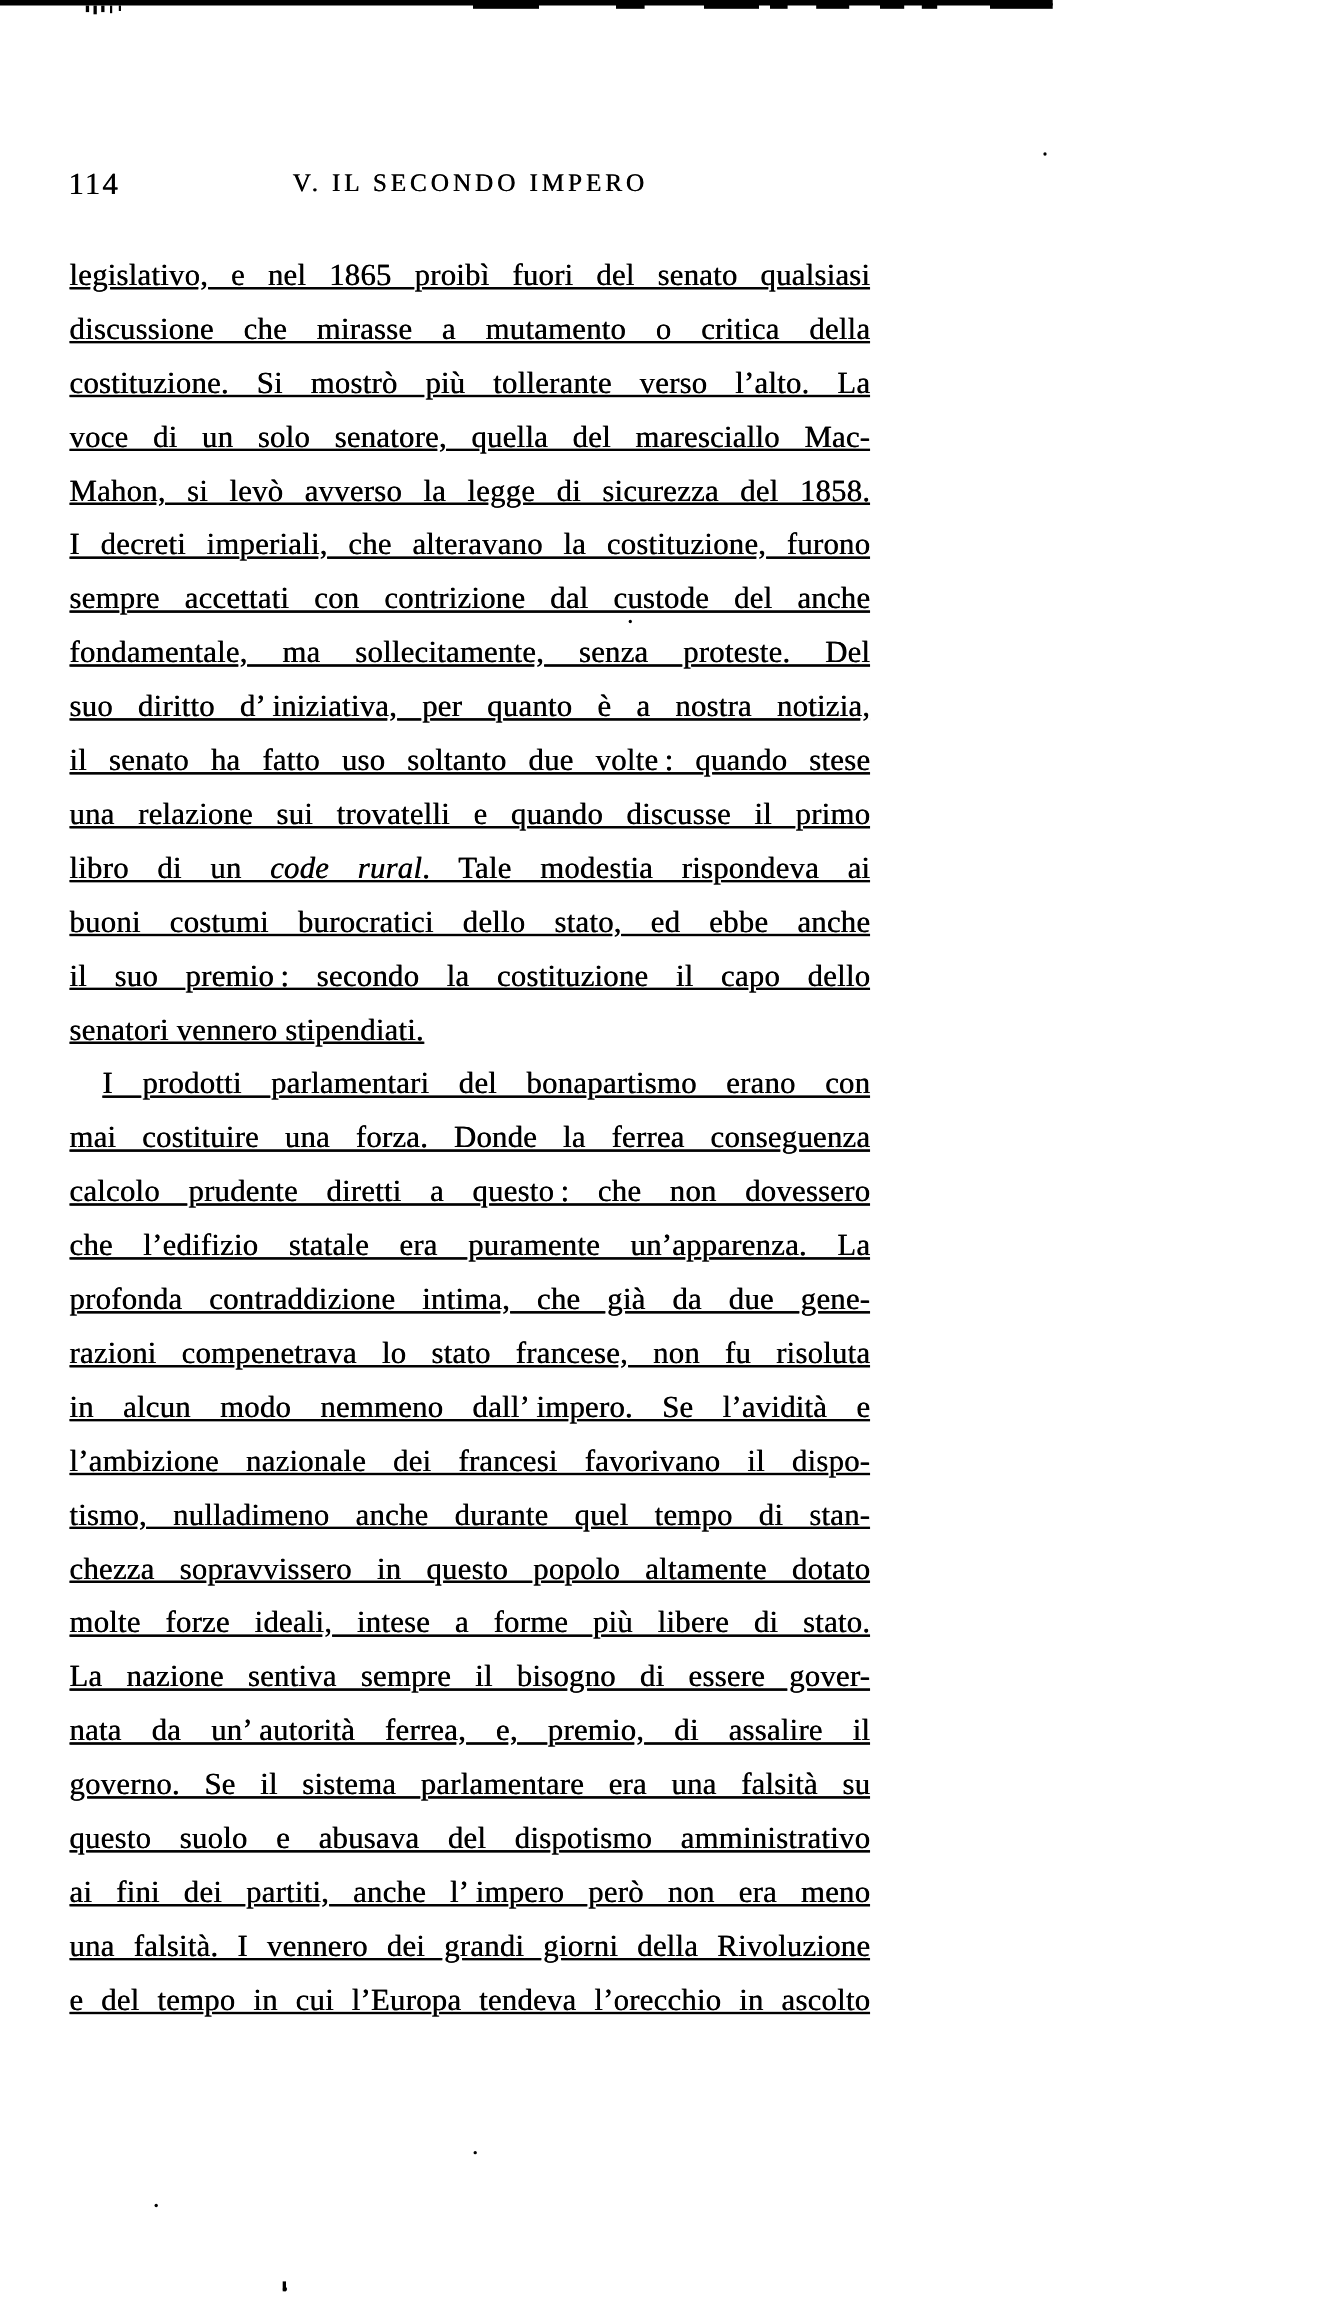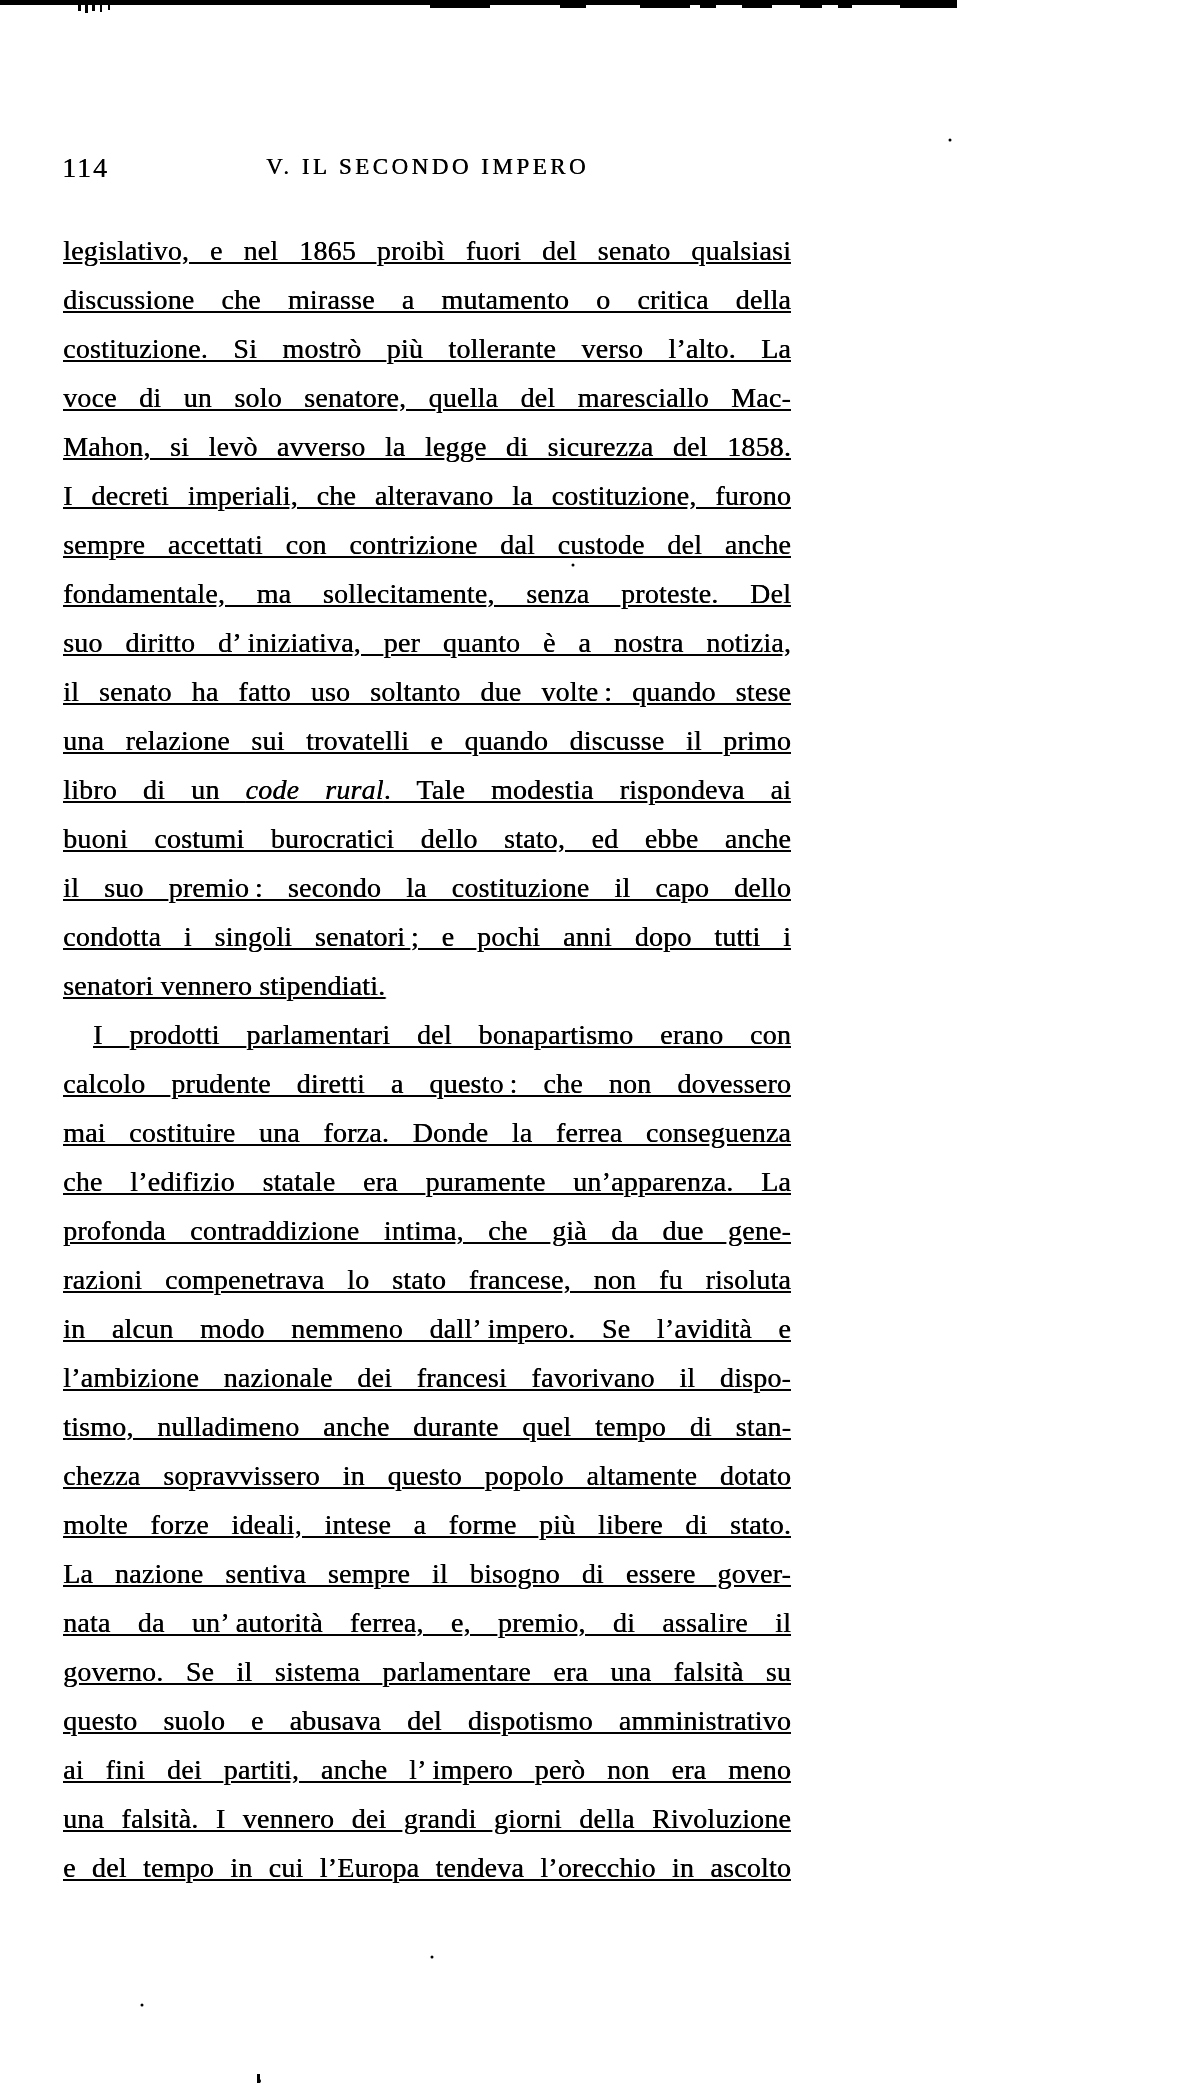"condotta i singoli senatori ;" div.line { html: <div>condotta i singoli senatori ; e pochi anni dopo tutti i</div> -> none }
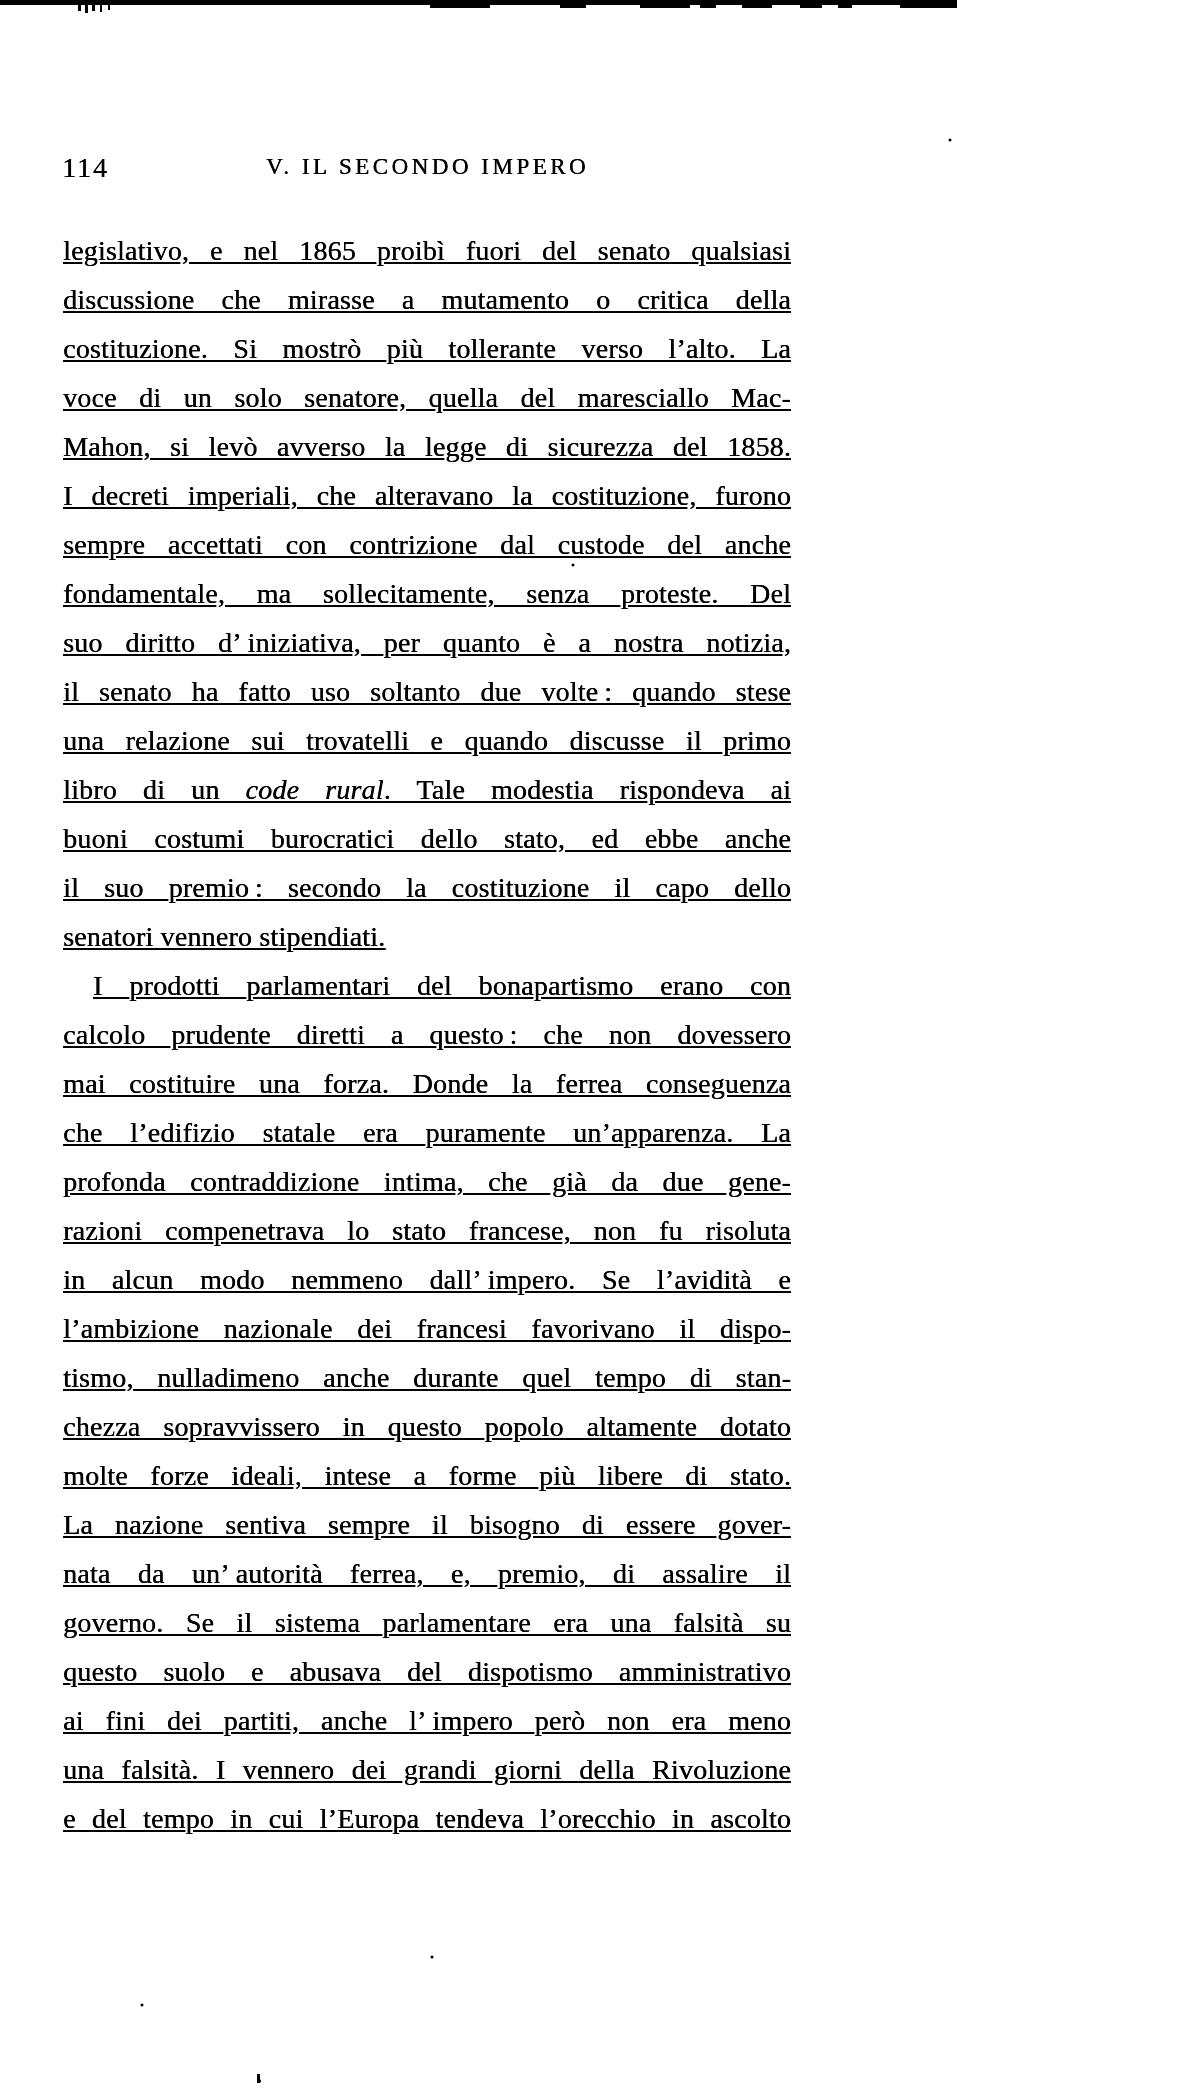"calcolo prudente diretti a questo" div.line { order: before "mai costituire una forza. Donde" -> after "mai costituire una forza. Donde" }
